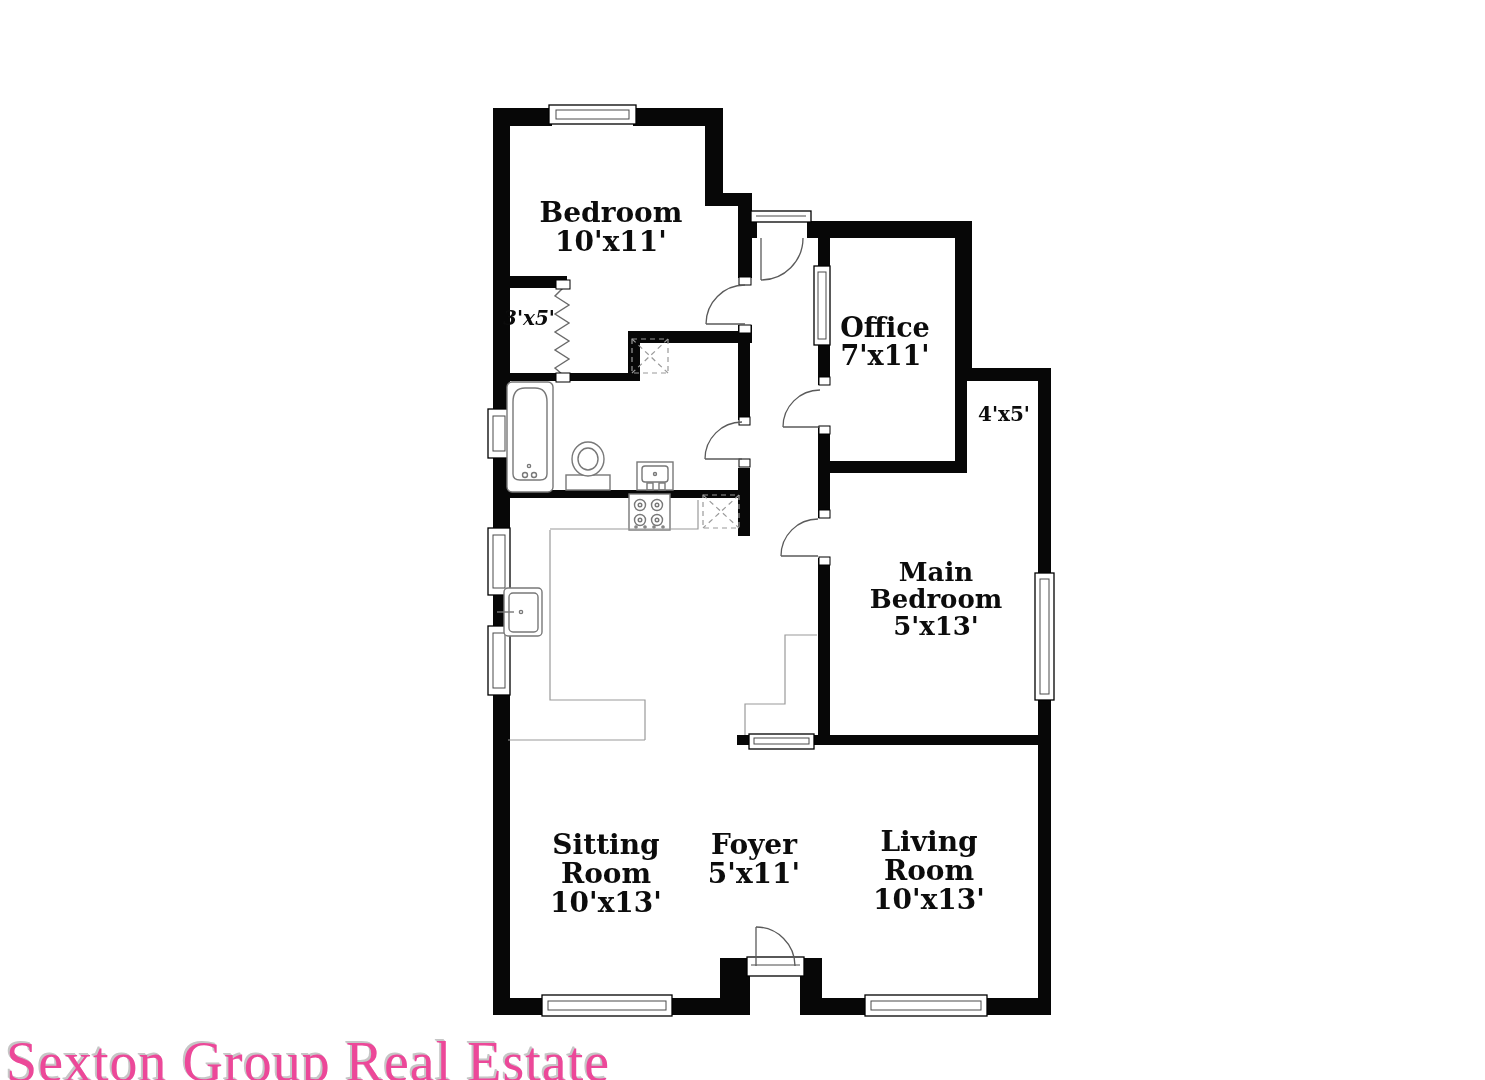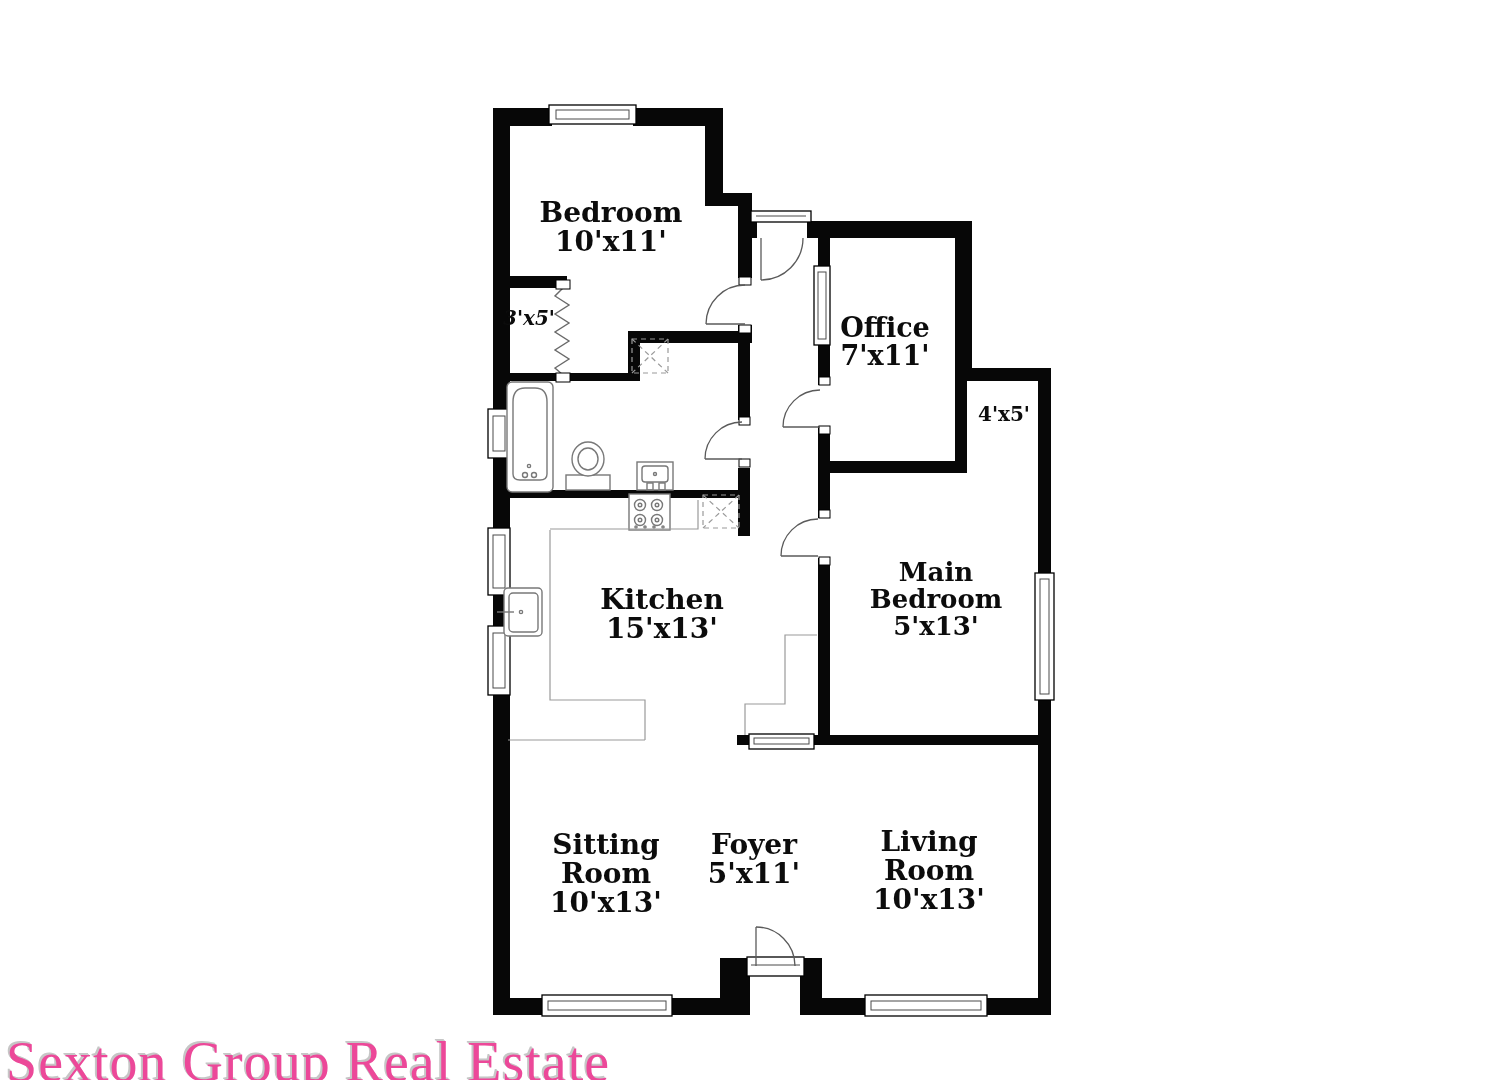"Kitchen" div.lbl { html: <div> <div>Kitchen</div> <div>15'x13'</div> </div> -> none }
